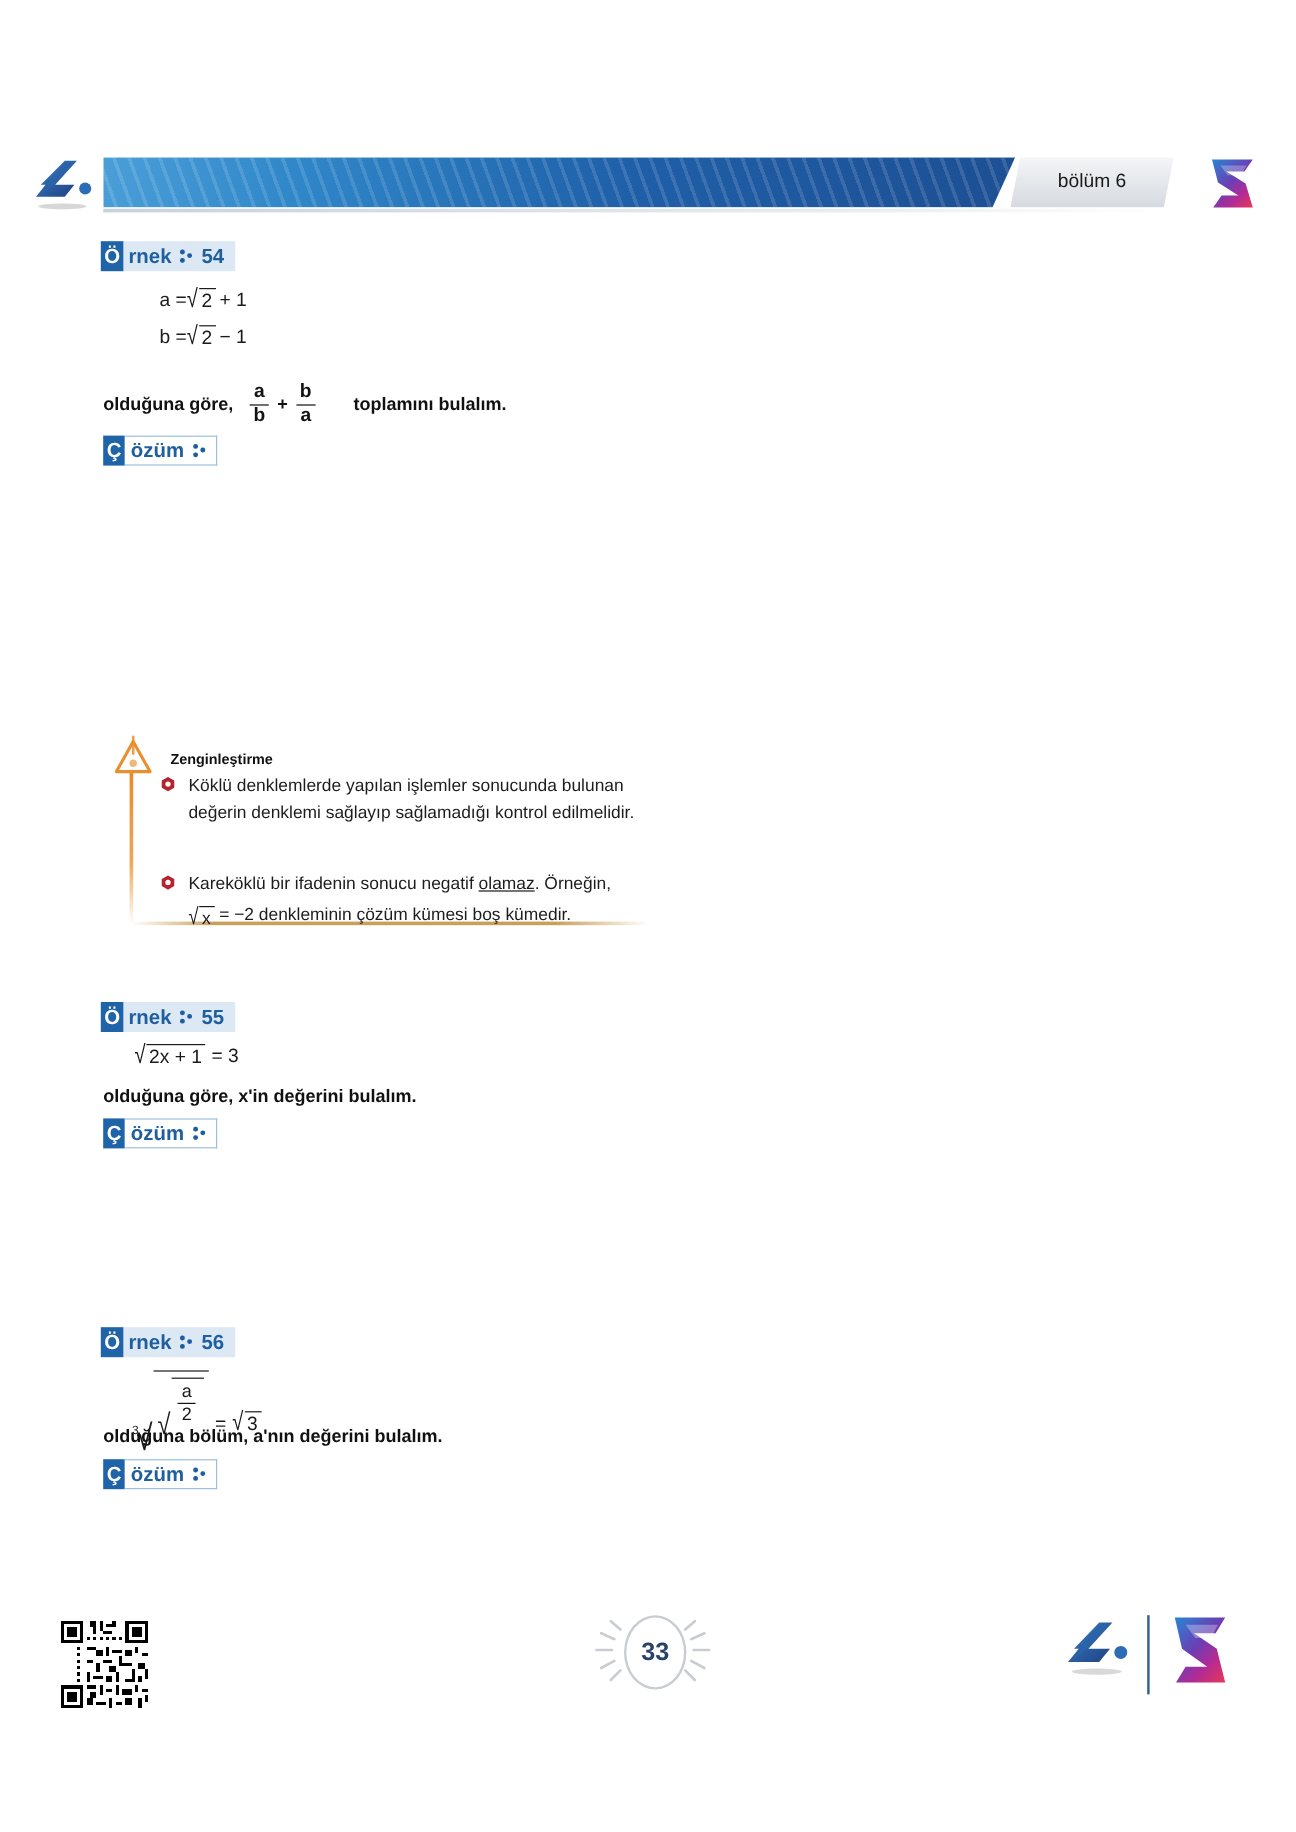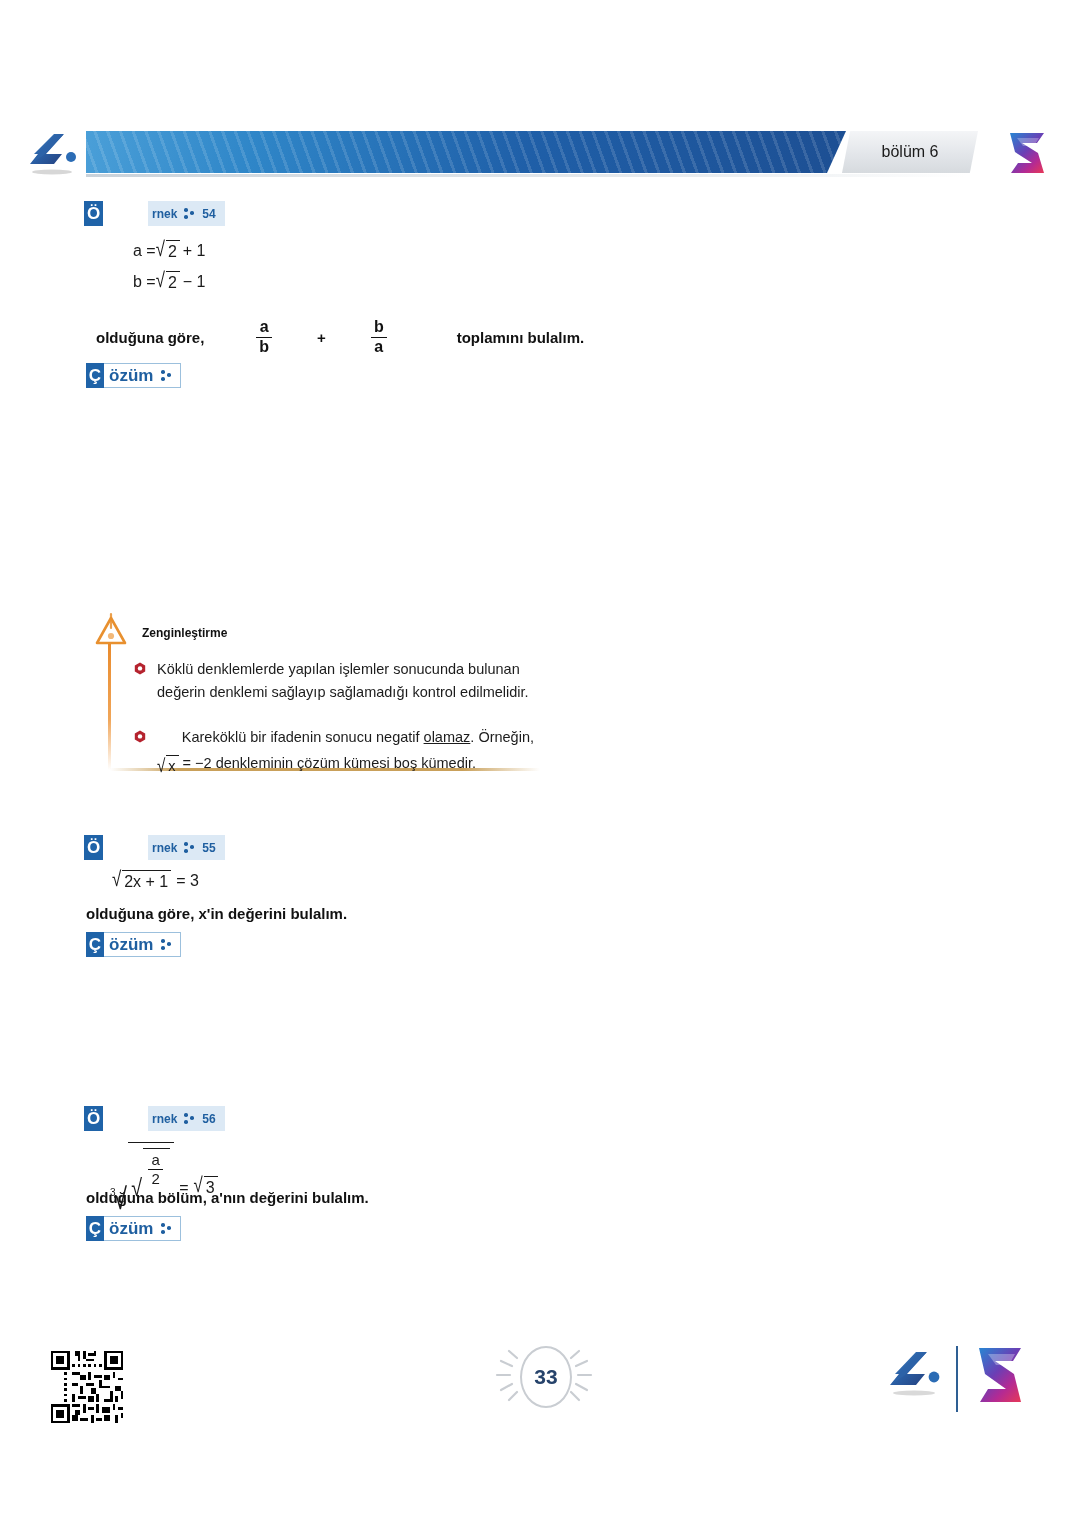"rnek" .ornek-body { font-size: 12px -> 17px; margin-left: 45px -> none }
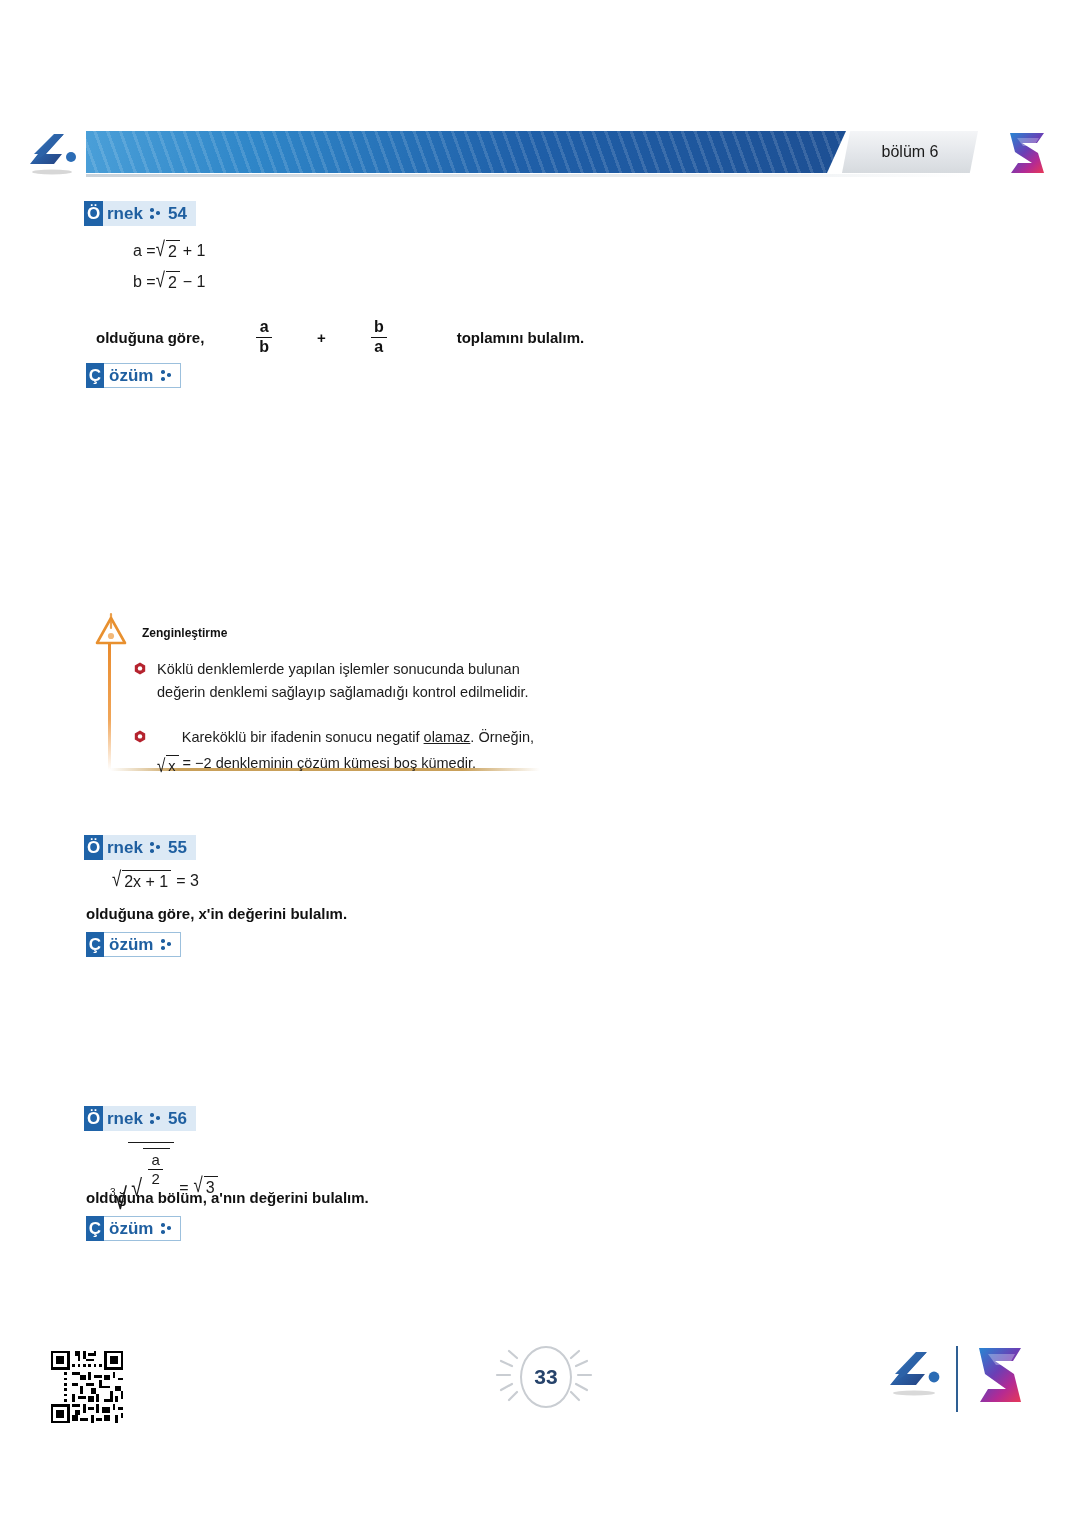"olduğuna göre," div.prompt { gap: 38px -> none; left: 96px -> 86px }
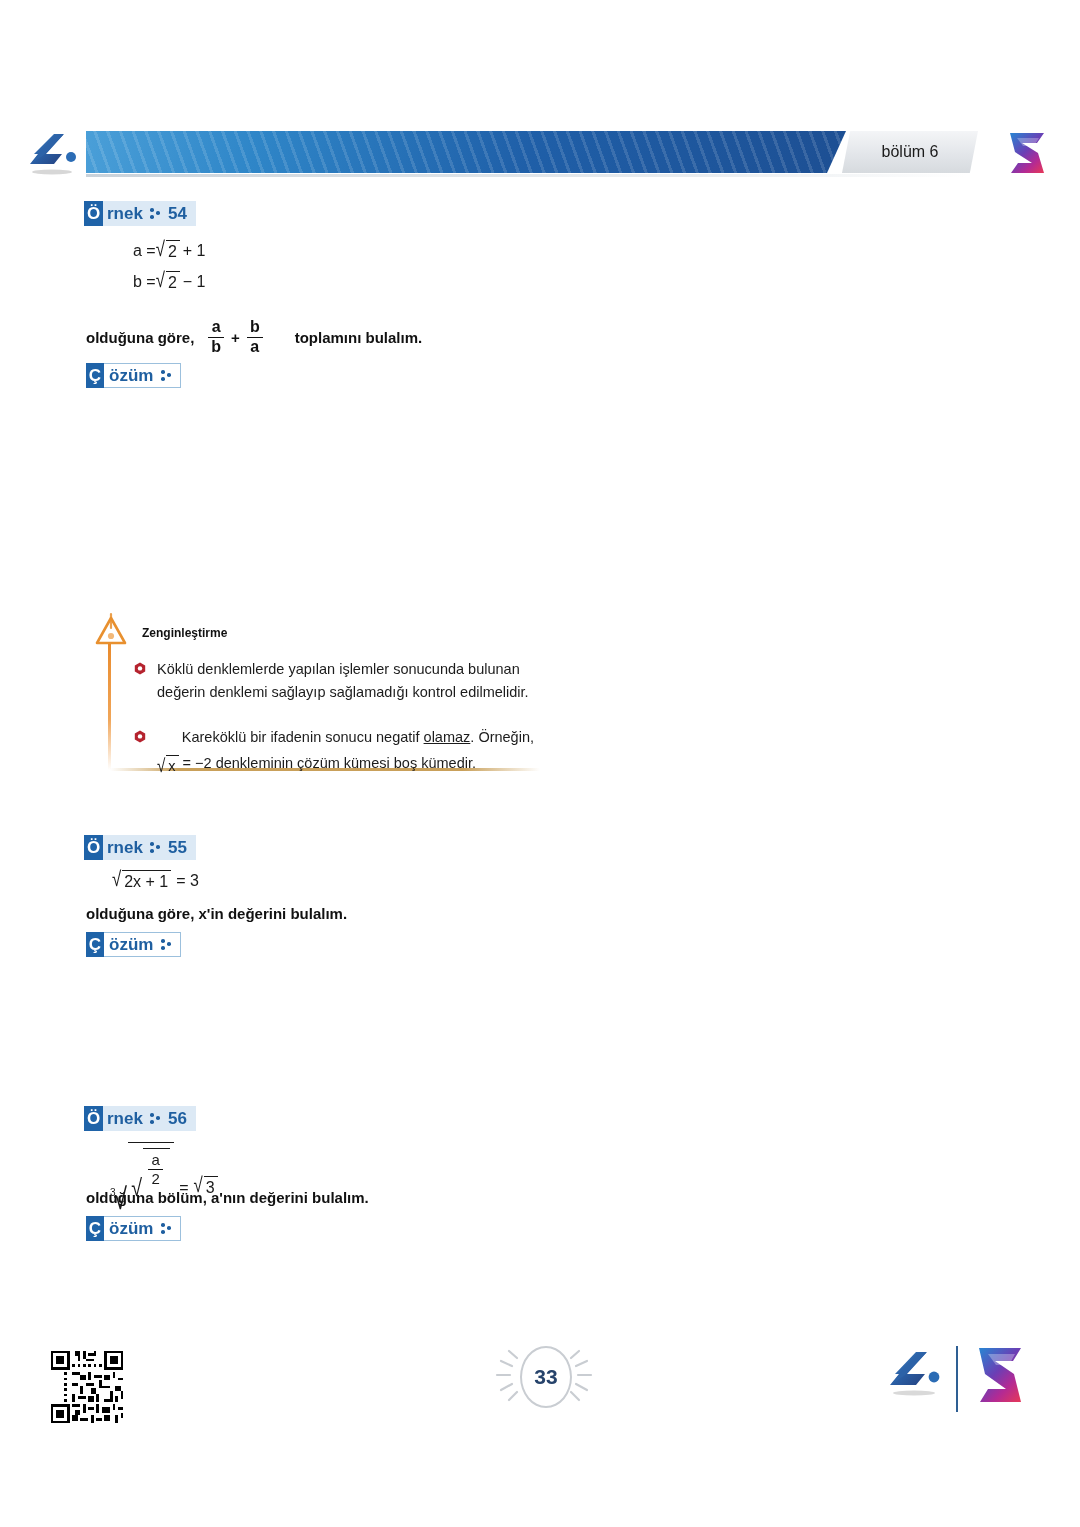"Köklü denklemlerde yapılan işlemler" div.enrich-item { top: 38px -> 24px }
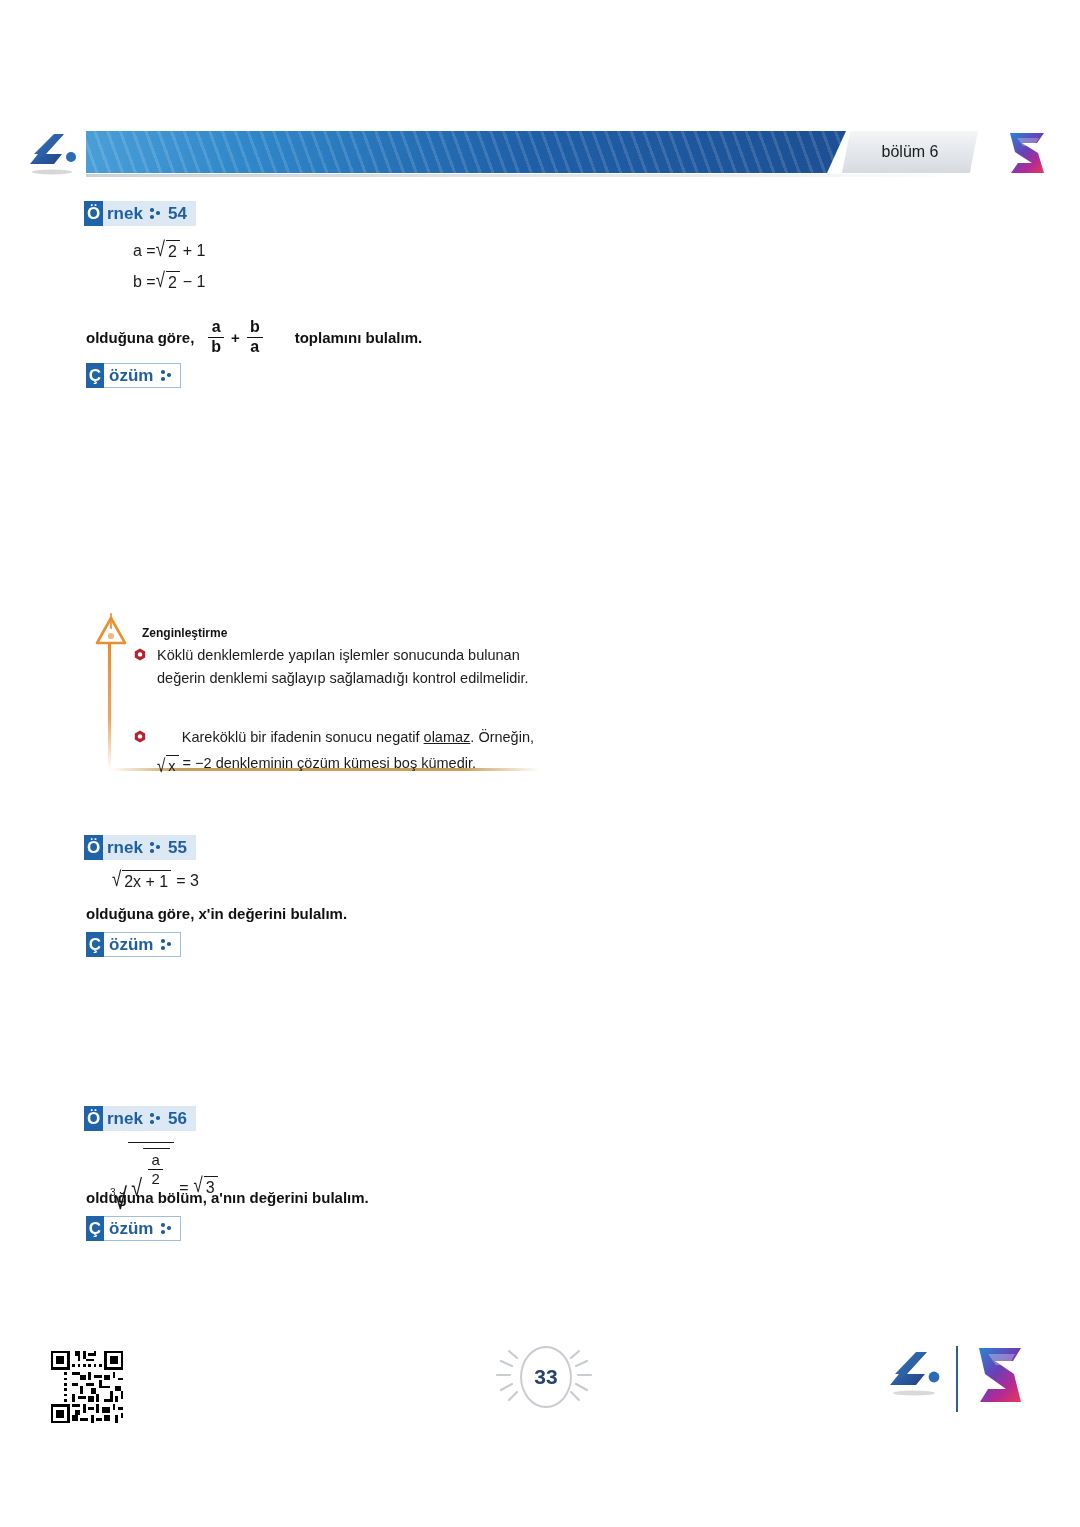"Kareköklü bir ifadenin sonucu negatif" div { justify-content: space-between -> none }
